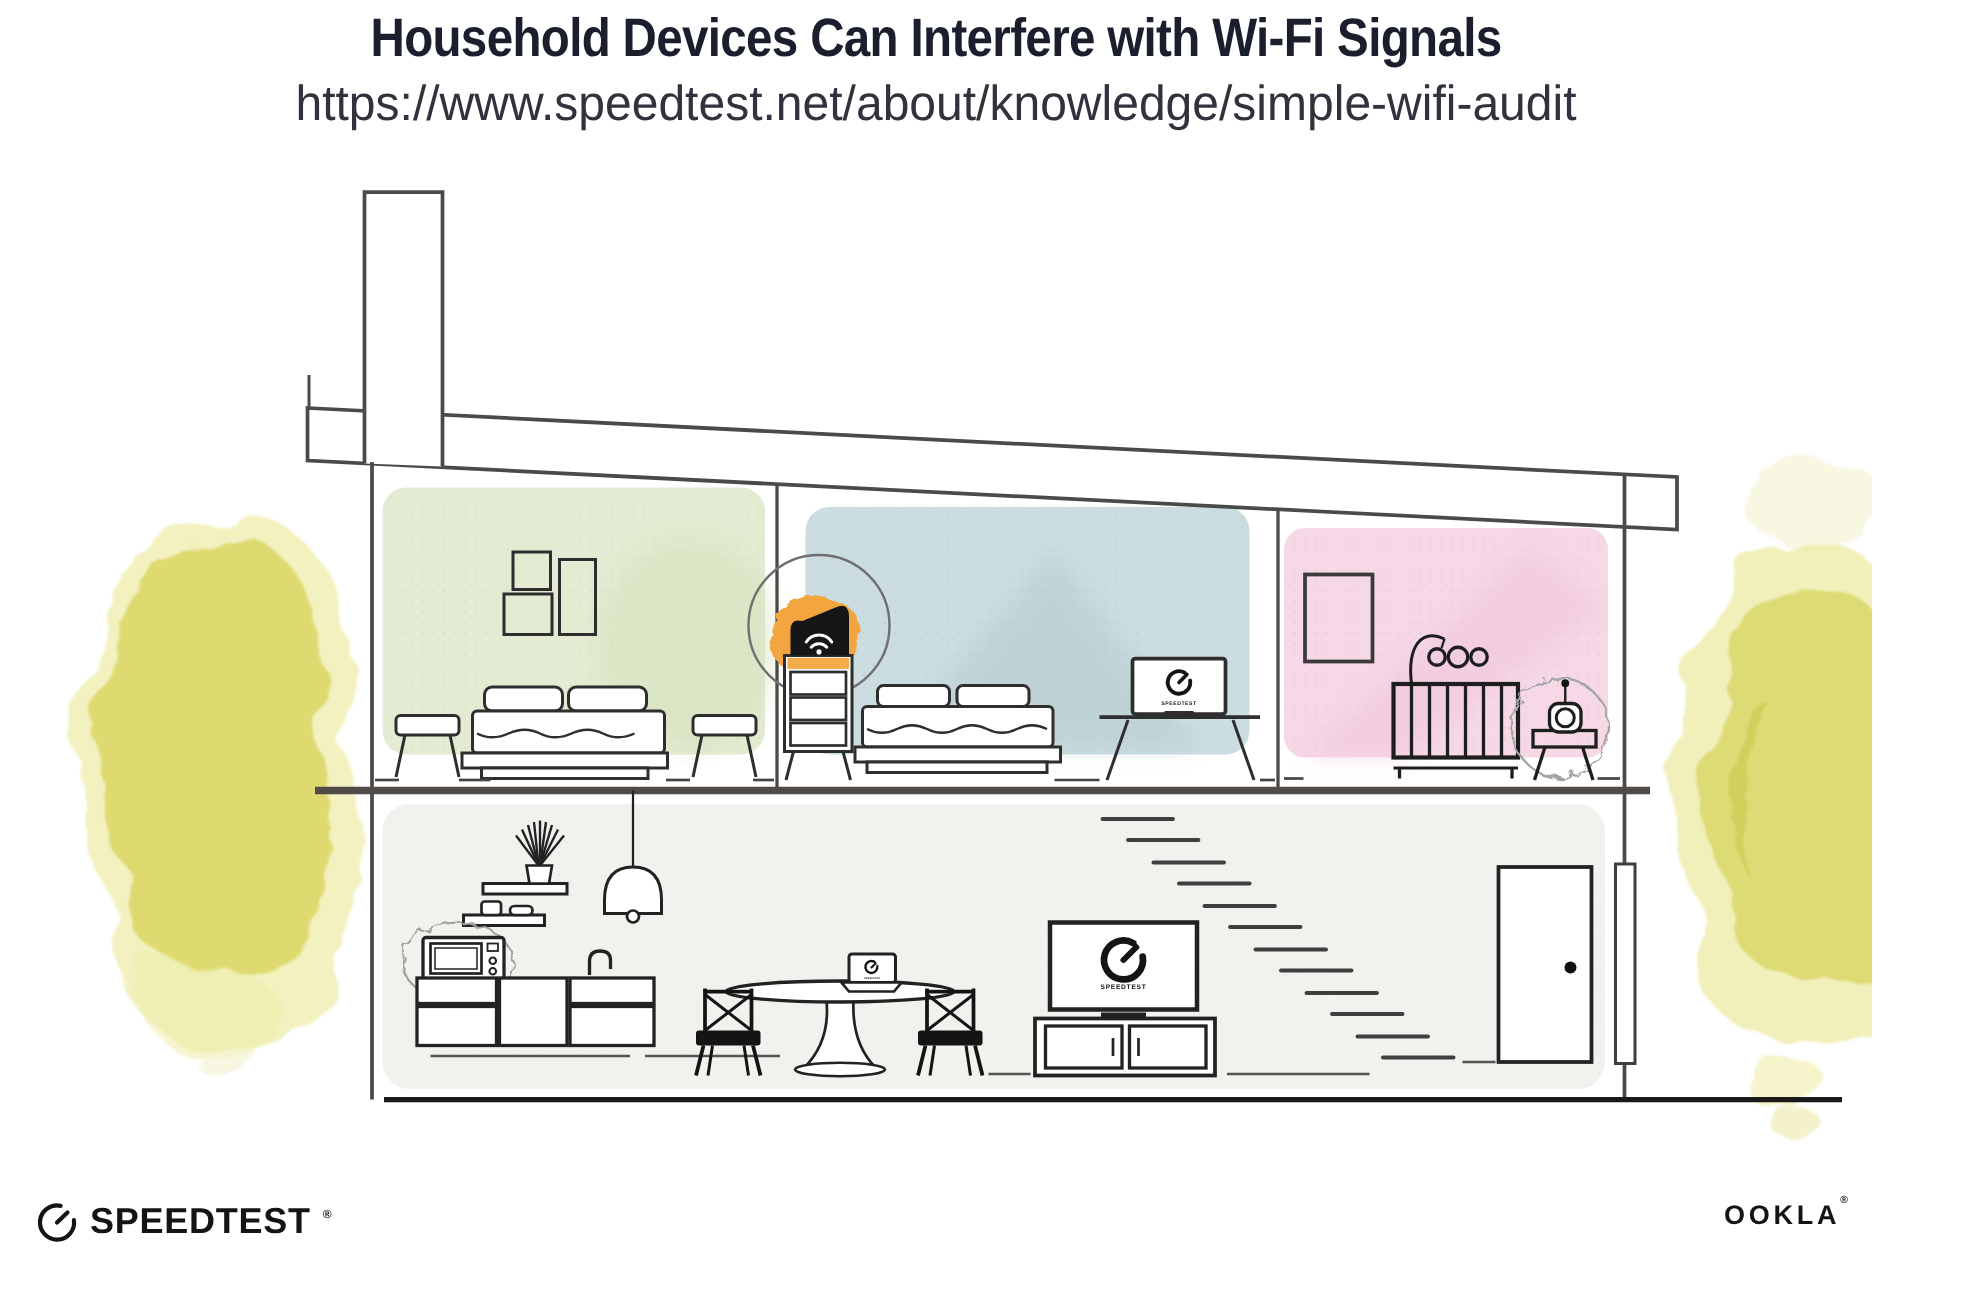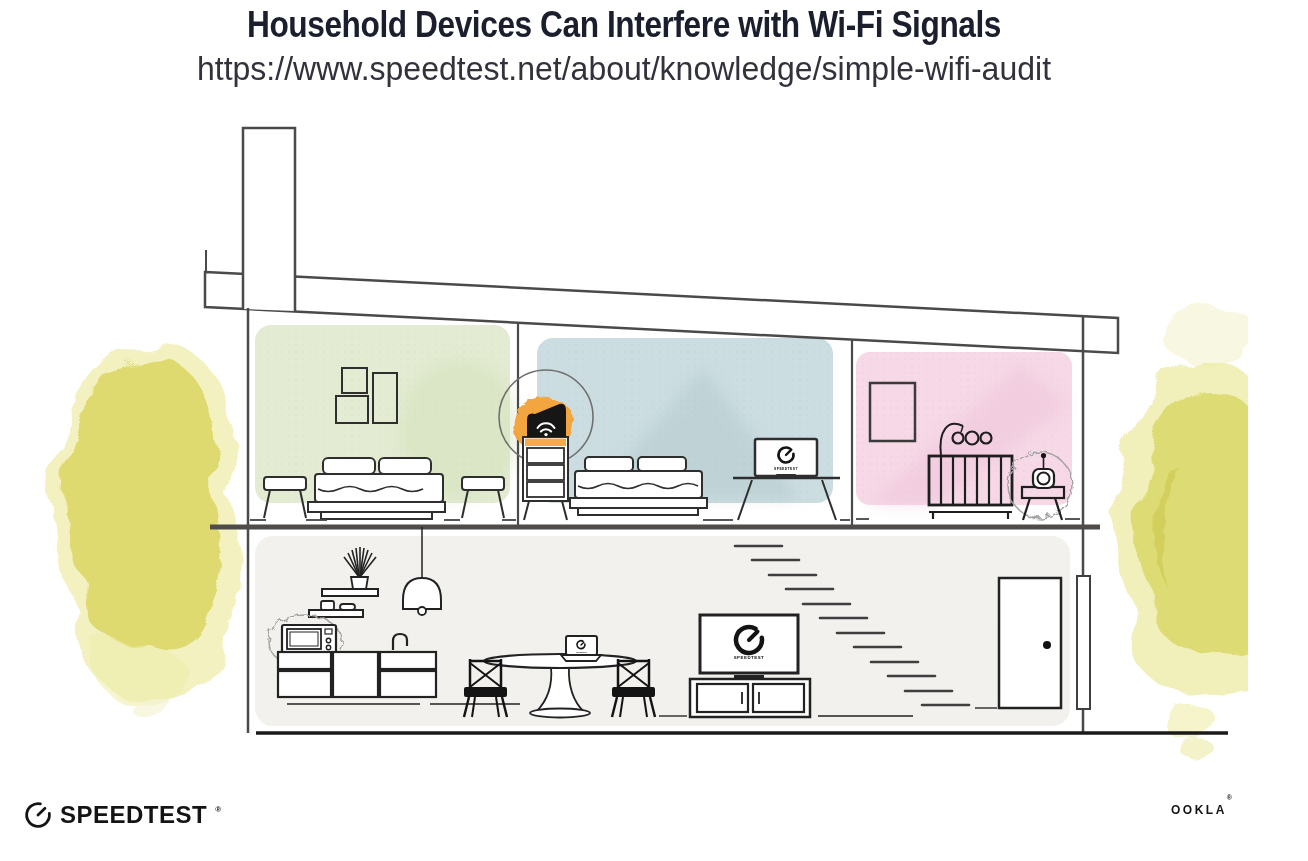"OOKLA" .ookla-logo .word { font-size: 12px -> 18px }
